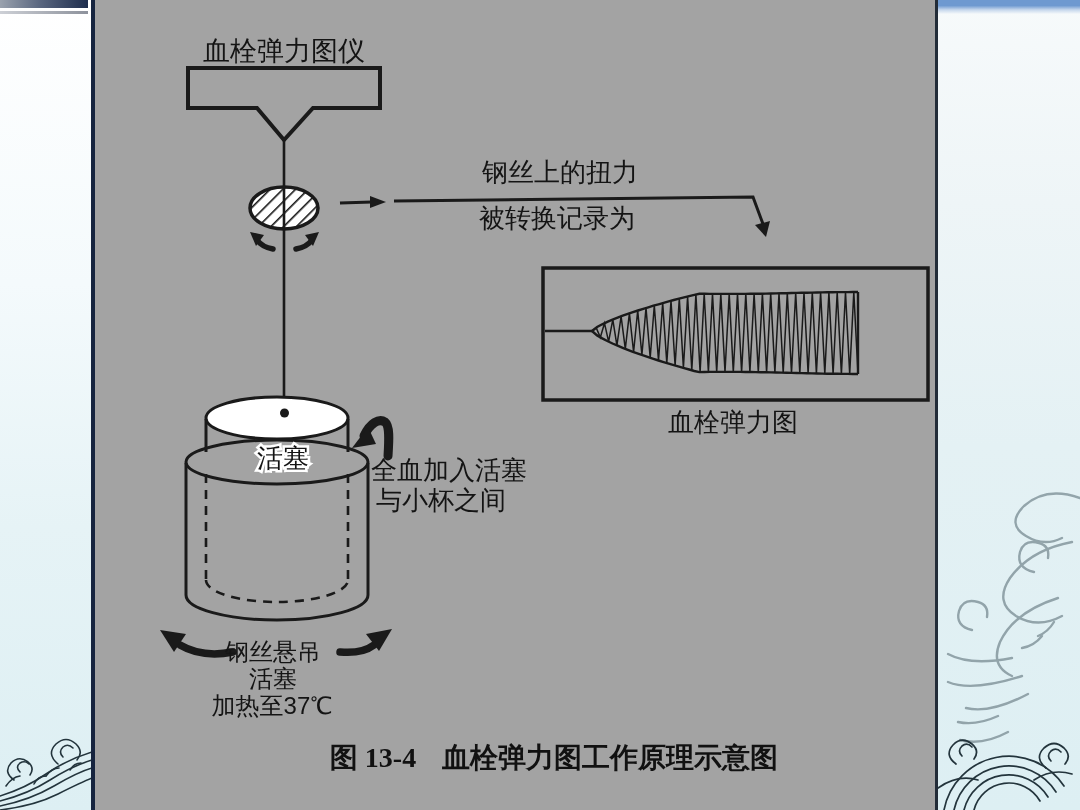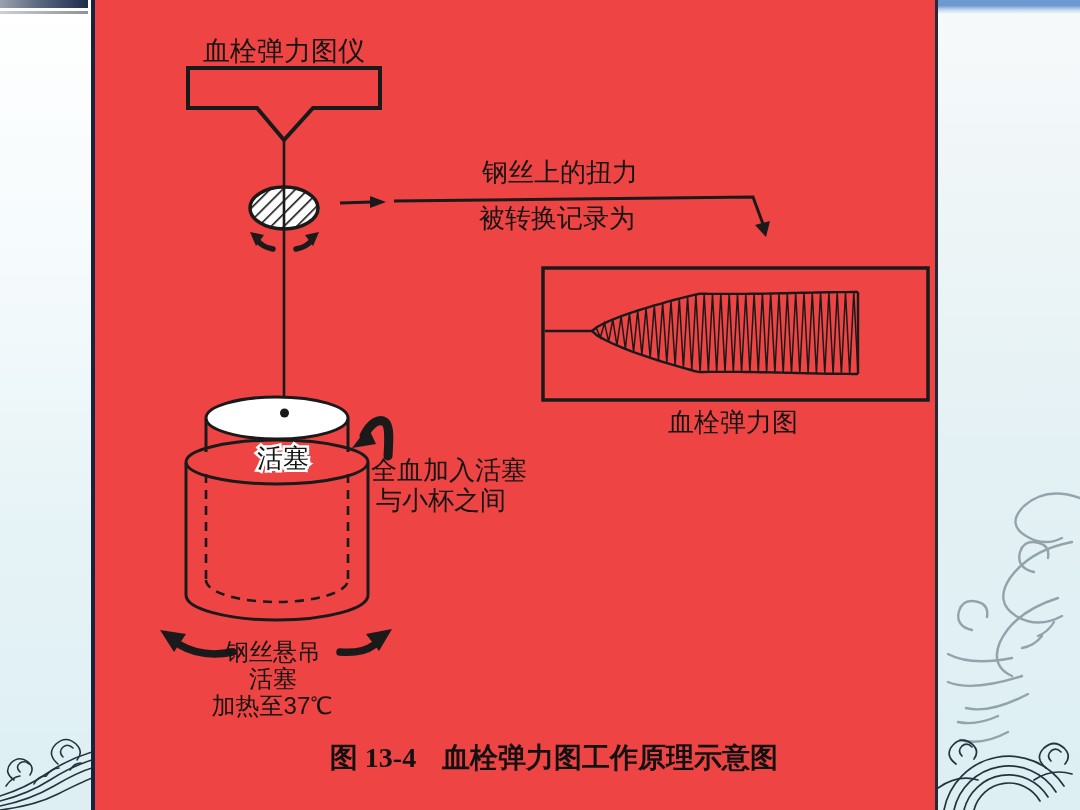"血栓弹力图仪" .slide-canvas { background: #ef4444 -> #a3a3a3 }
